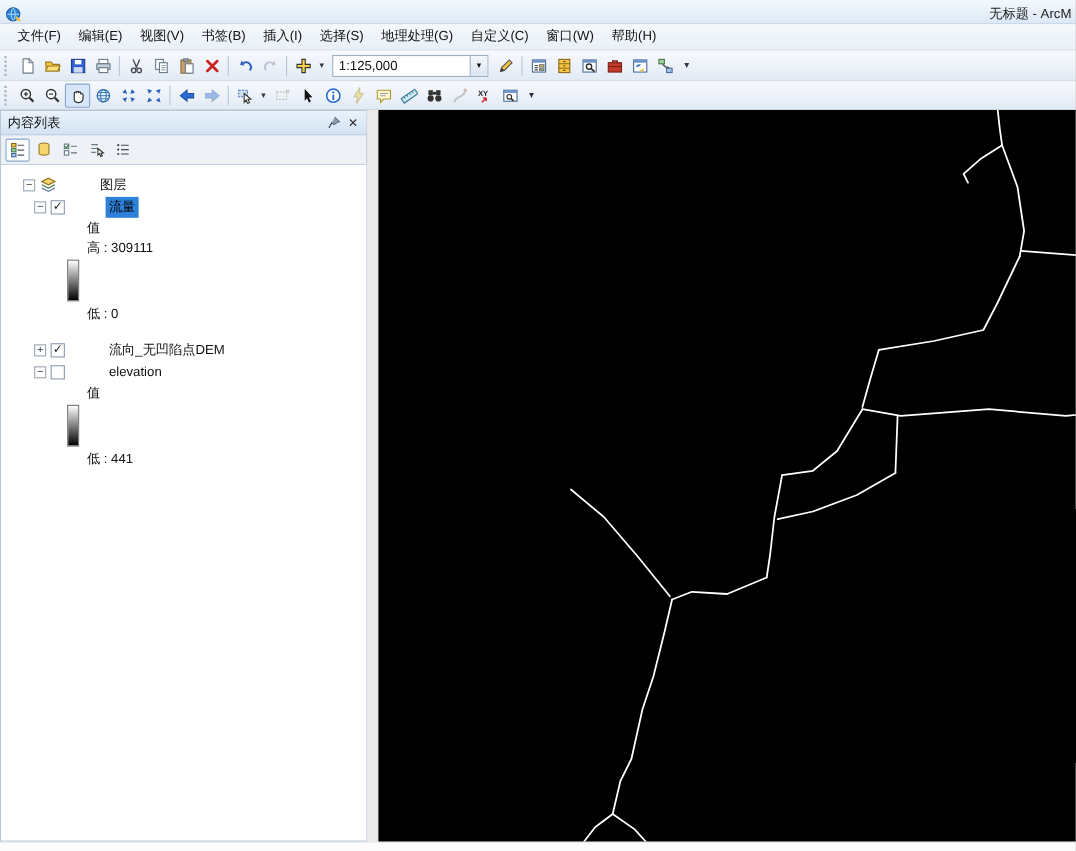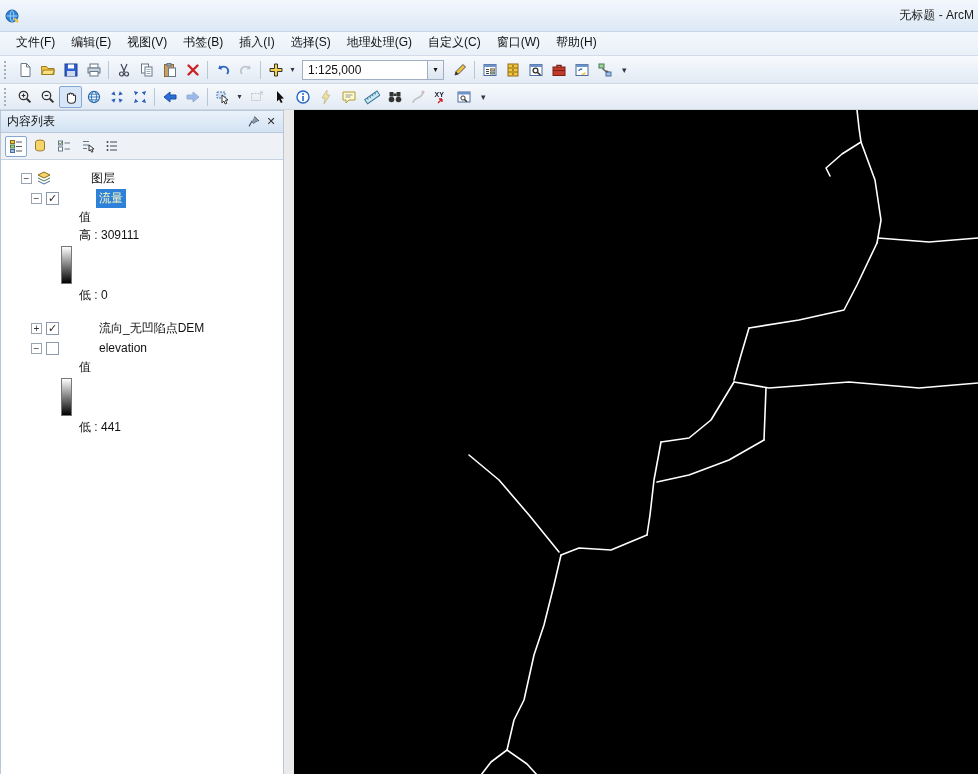"无标题 - ArcM" .titlebar { align-items: center -> flex-end; height: 32px -> 22px }
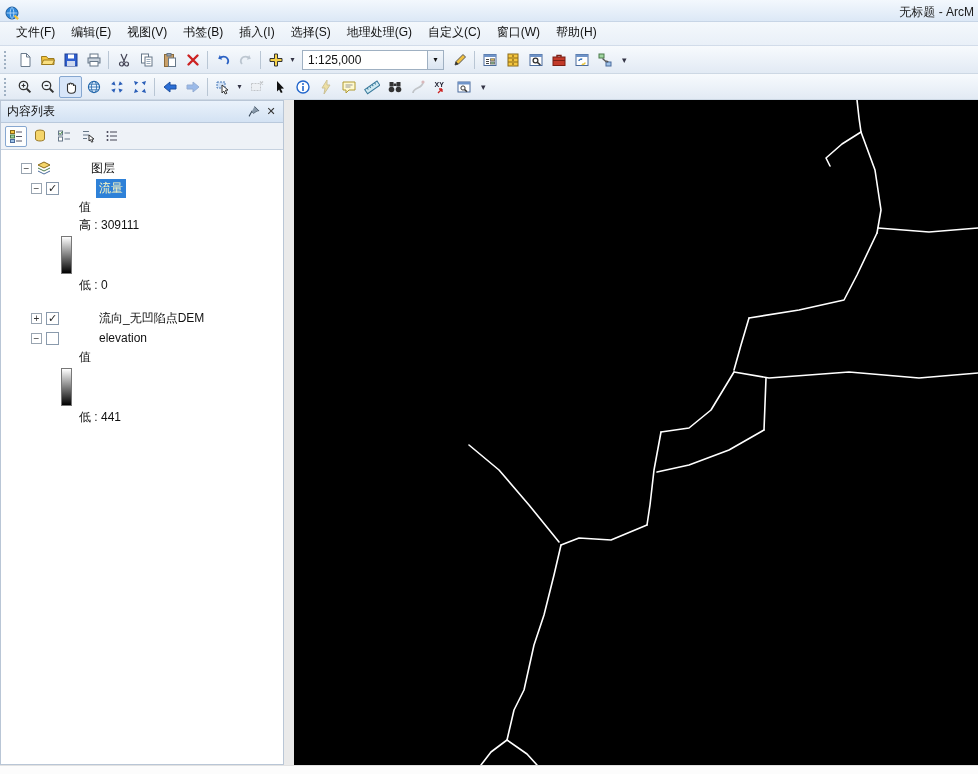"内容列表" .toc-panel { width: 284px -> 334px }
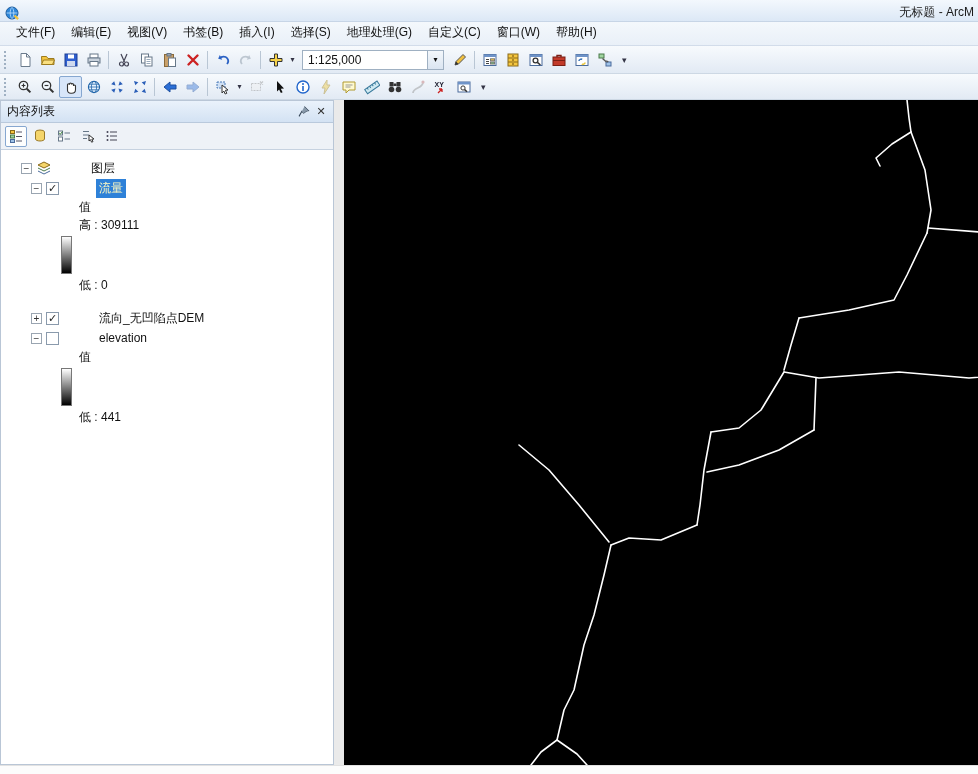"流量" .layer-label.selected { color: #fef9c3 -> #000000 }
